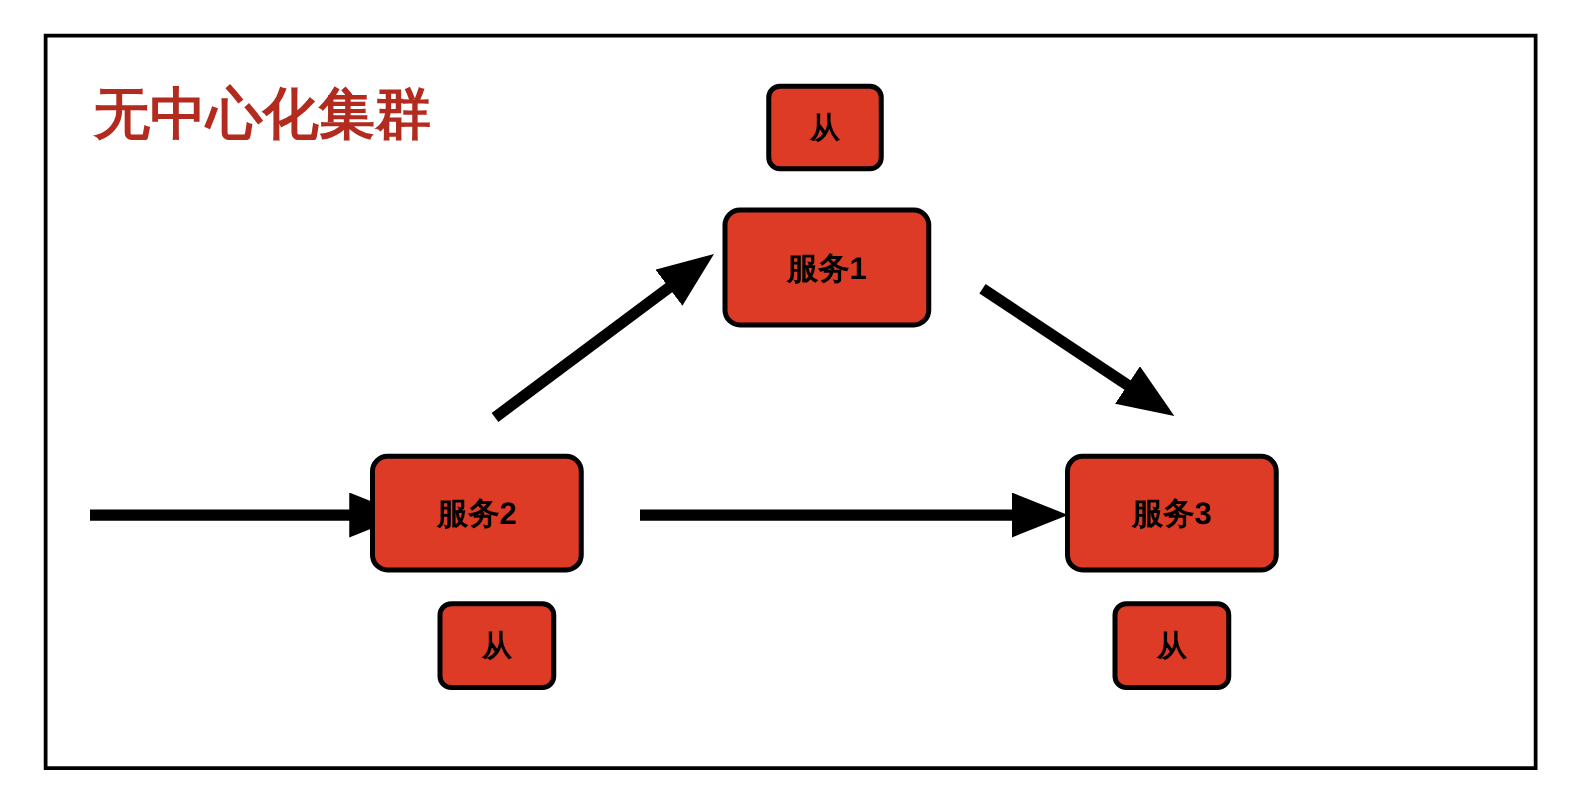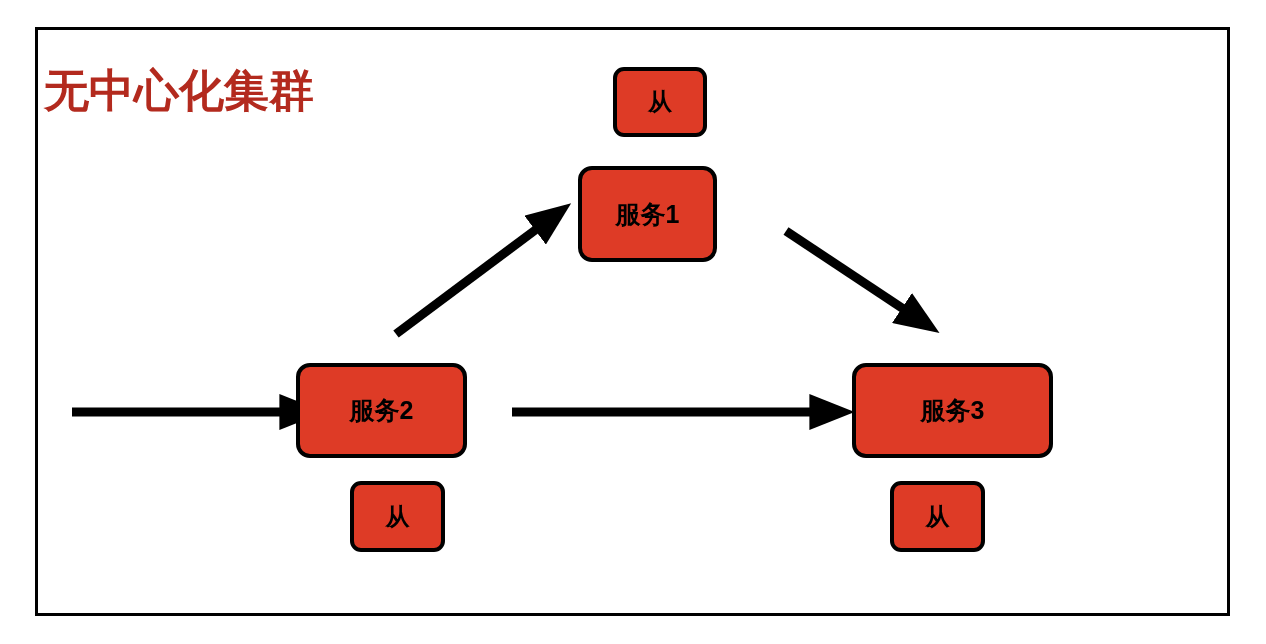"无中心化集群" #title { left: 44px -> 75px }
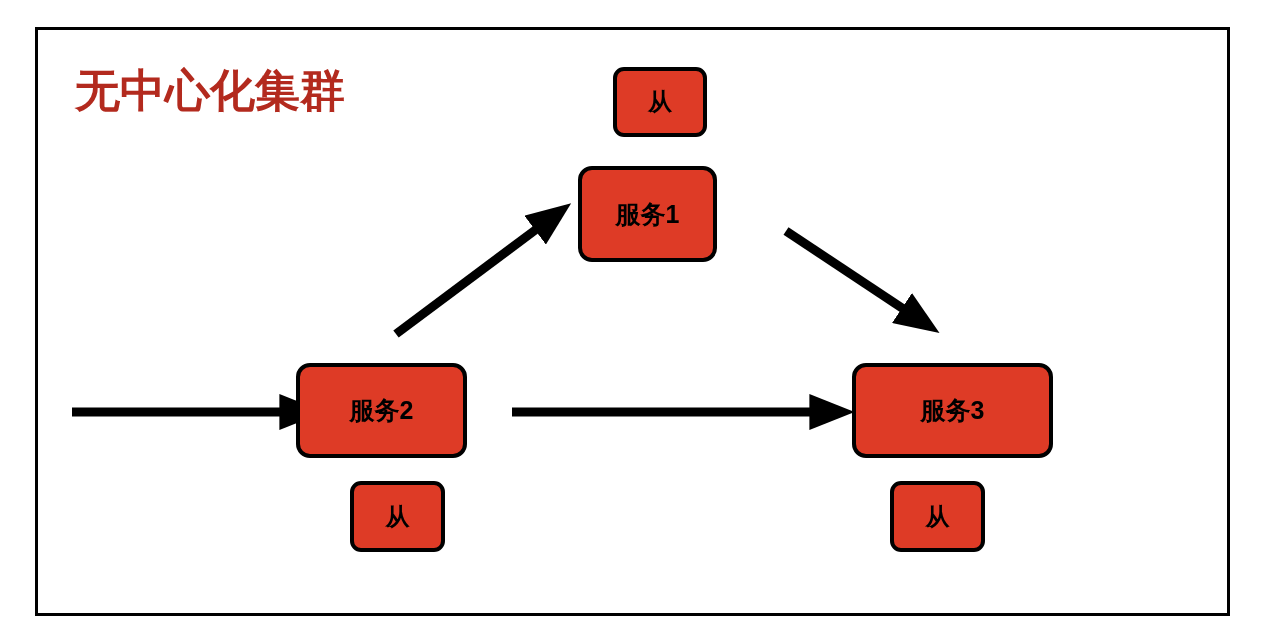"服务1" #node-service1 { width: 139px -> 167px }
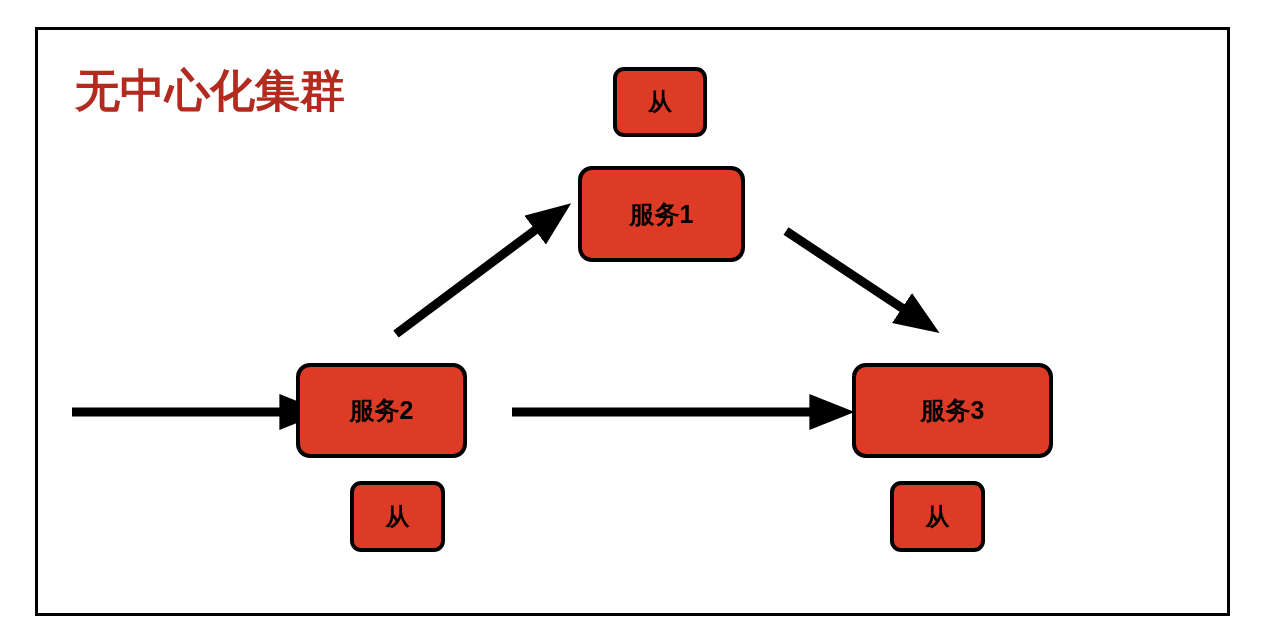"服务3" #node-service3 { width: 201px -> 171px }
